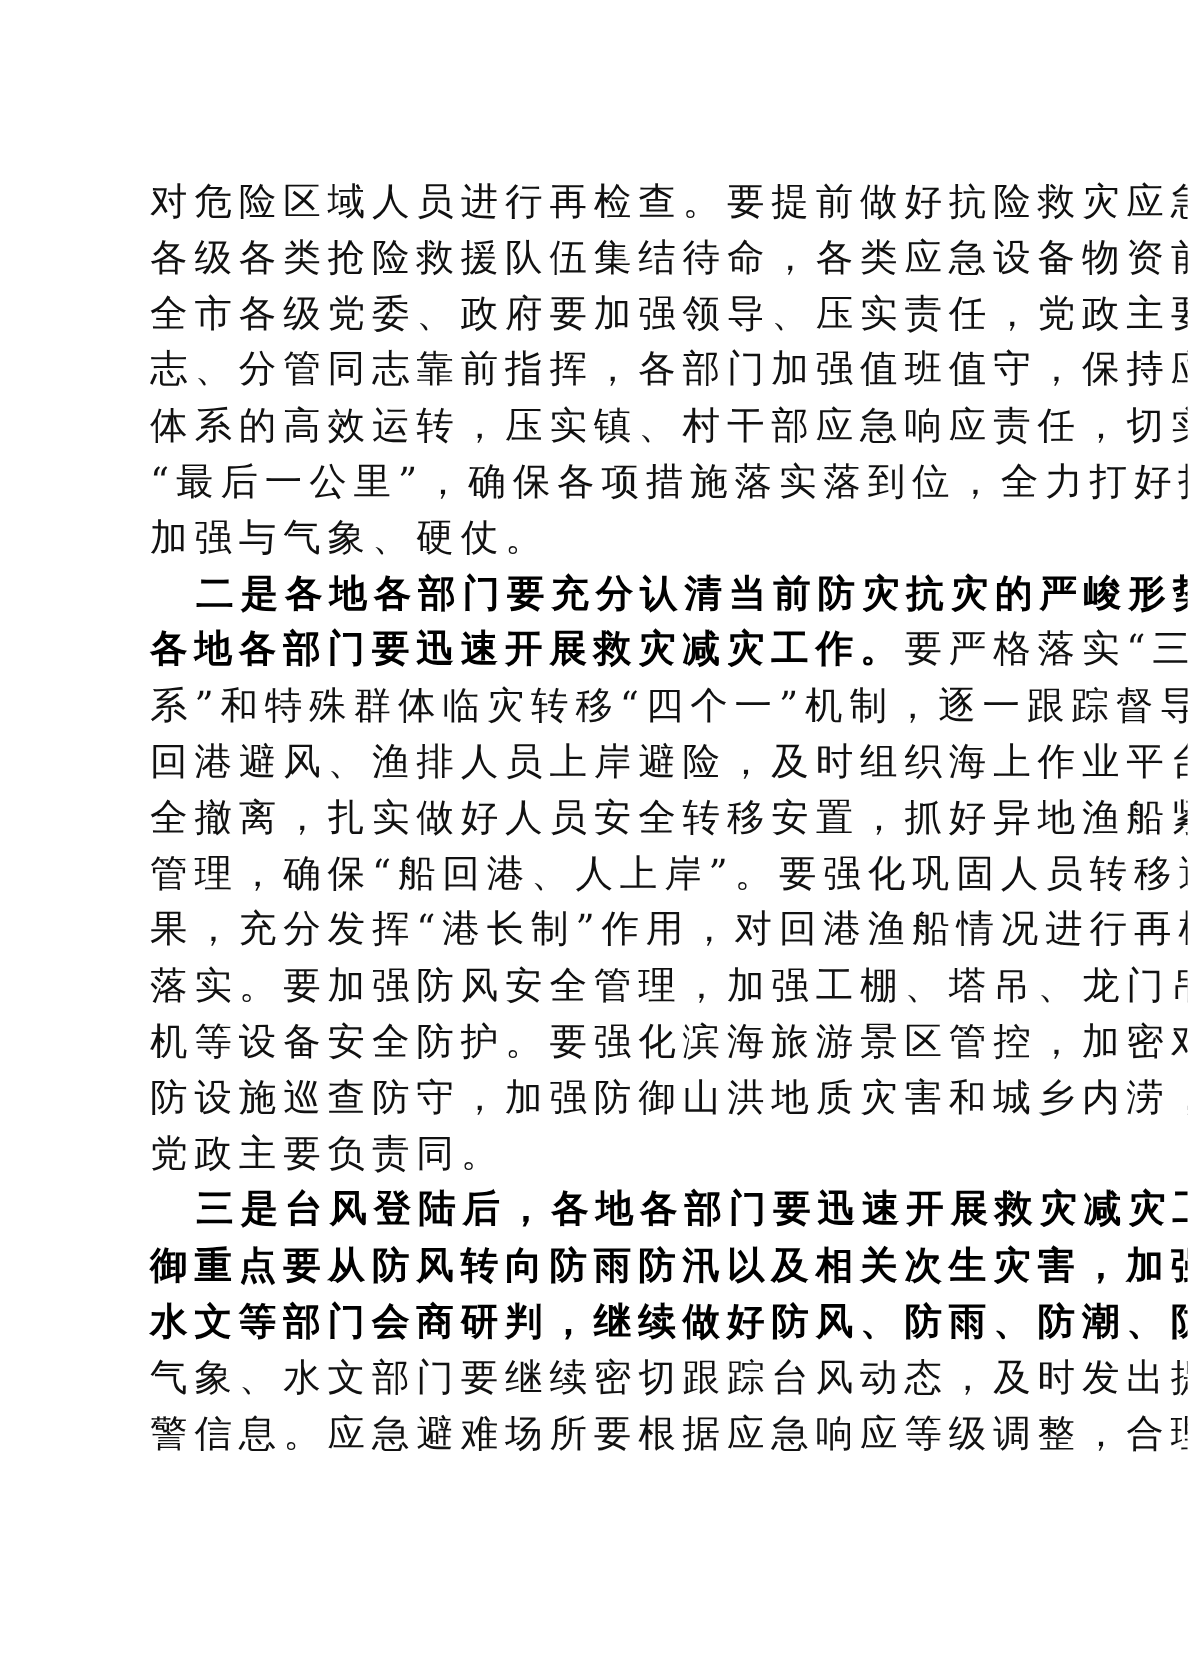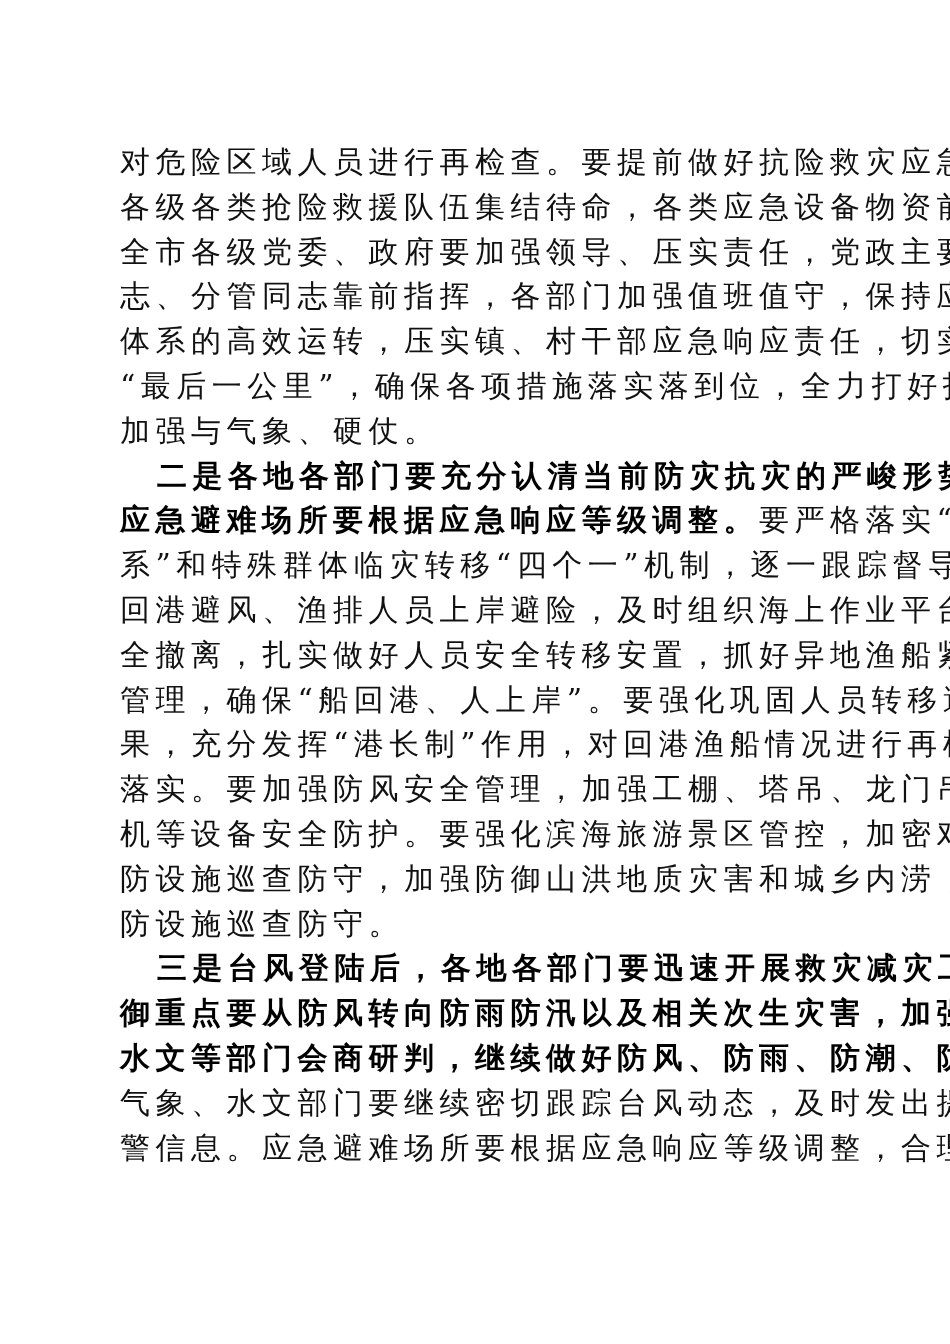"应急避难场所要根据应急响应等级调整。" span.bold { text: 应急避难场所要根据应急响应等级调整 -> 各地各部门要迅速开展救灾减灾工作 }
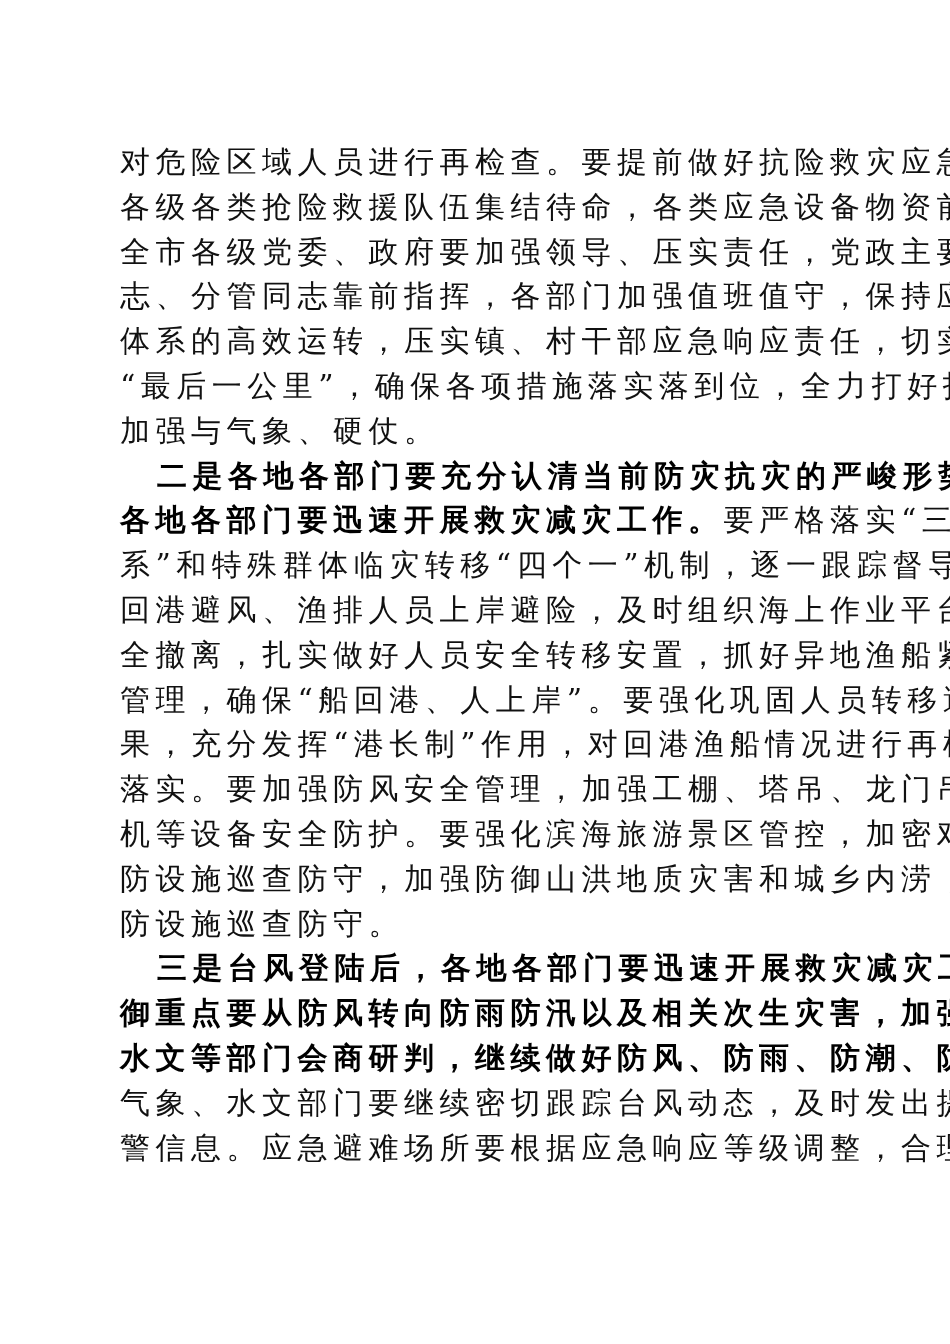"防设施巡查防守。" span.regular { text: 防设施巡查防守 -> 党政主要负责同 }
